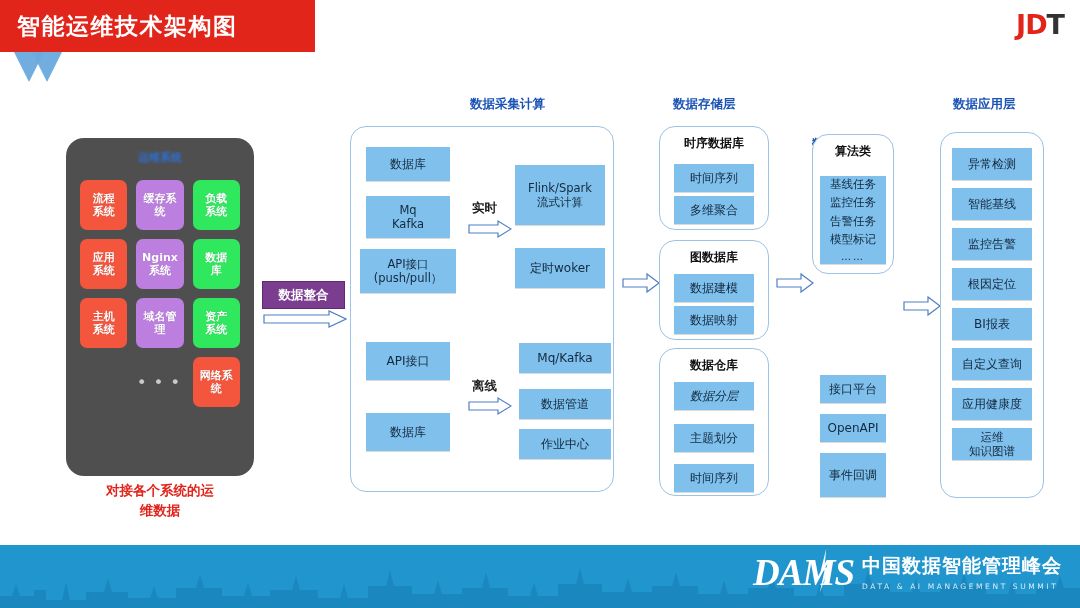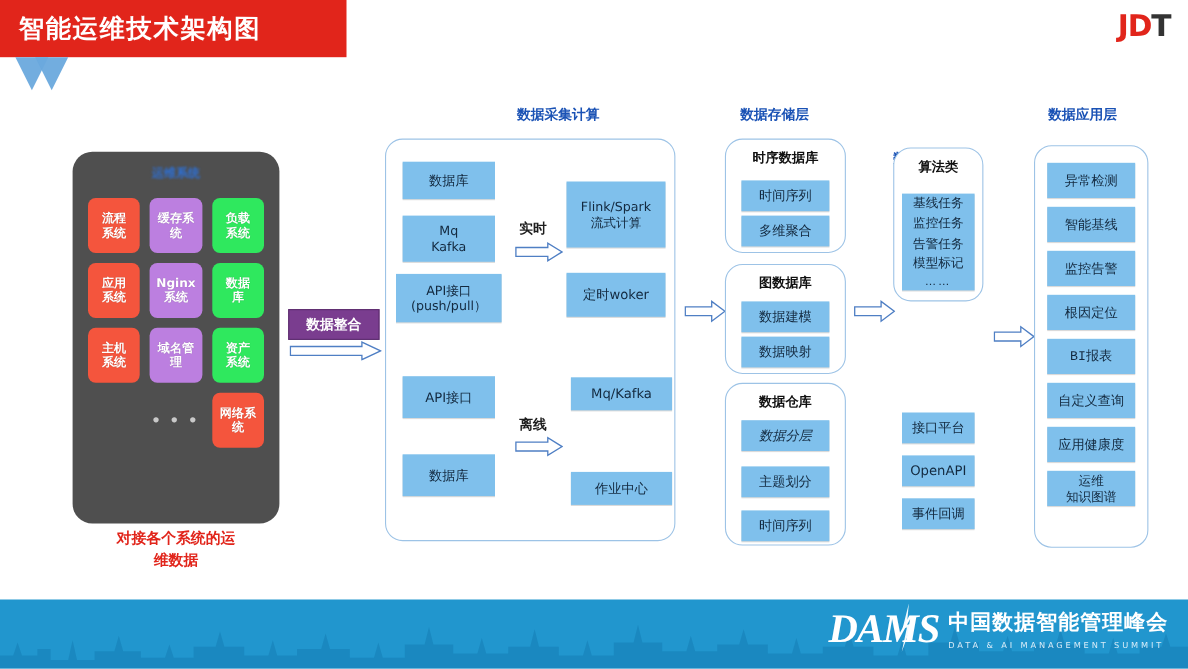"BI报表" div.bbox { font-family: Liberation Mono, monospace -> none }
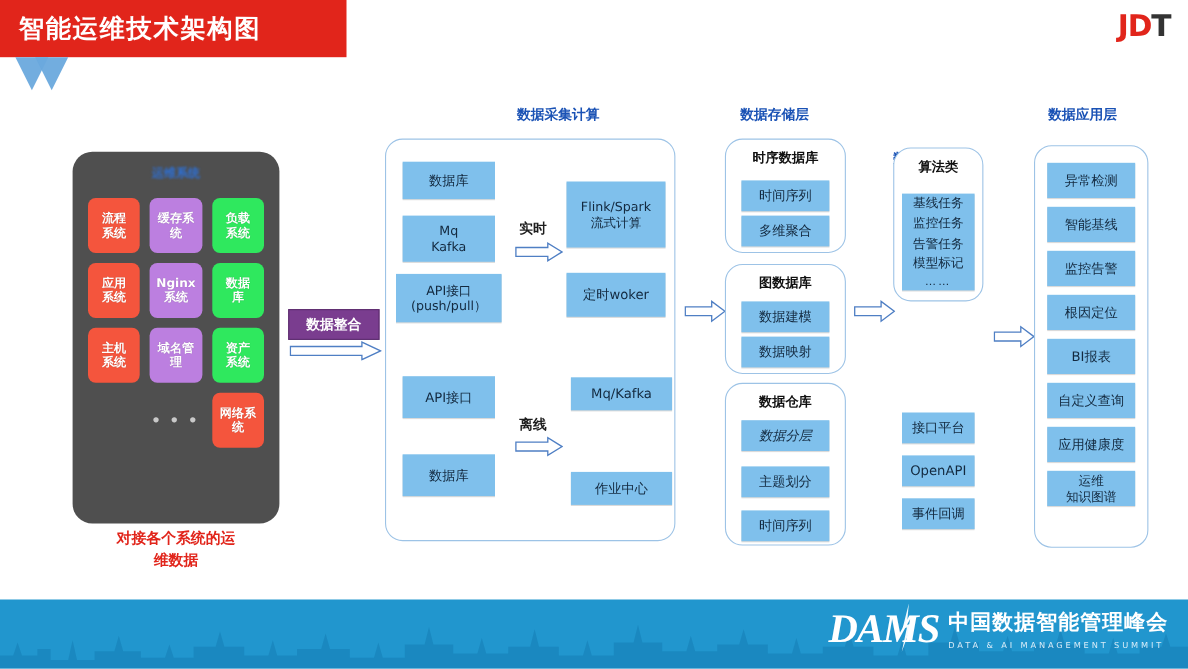"数据管道" div.bbox { html: none -> <div>数据管道</div> }
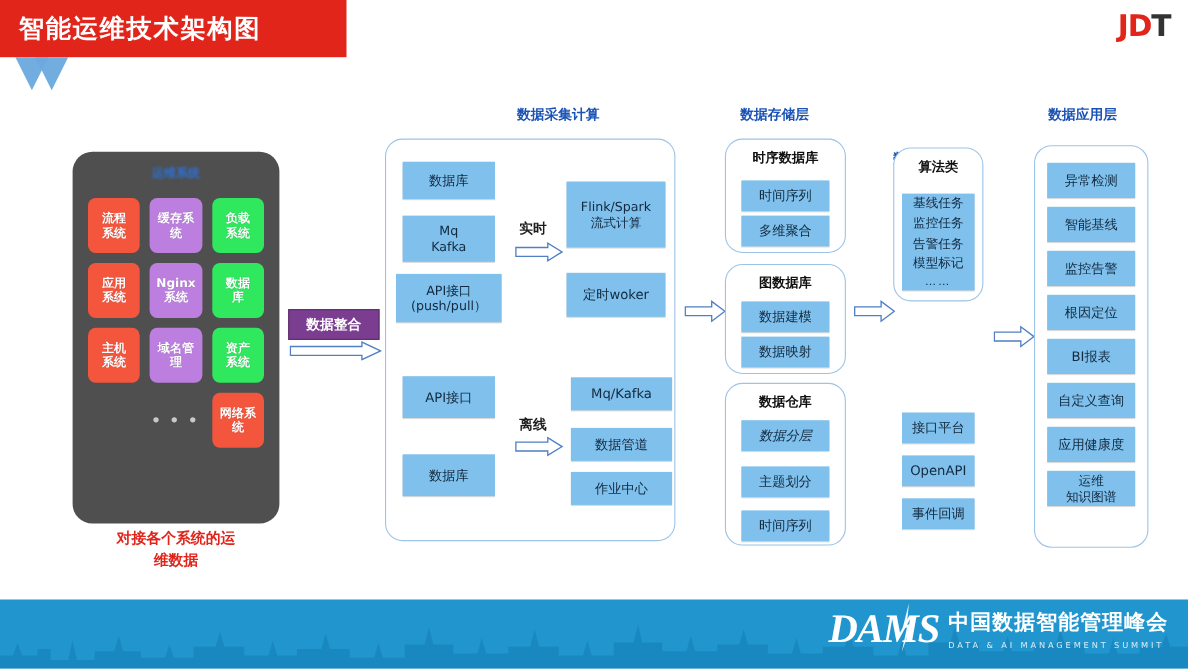"事件回调" div.bbox { height: 28px -> 44px }
